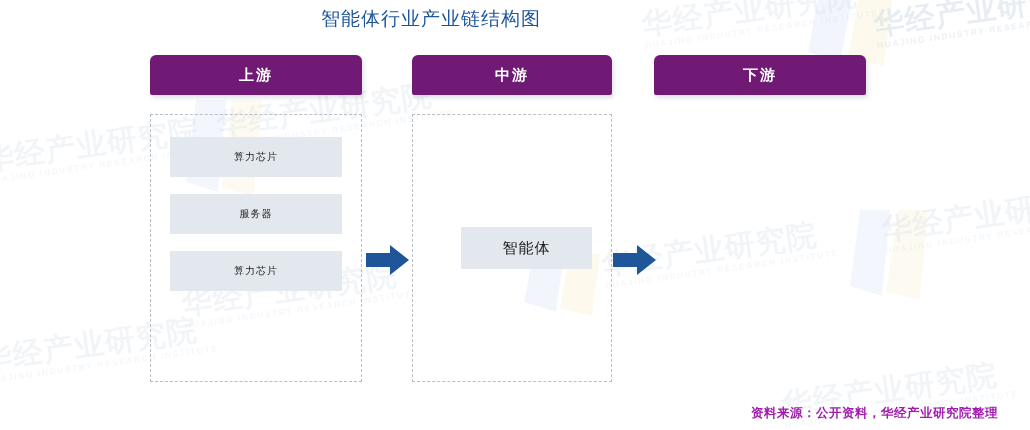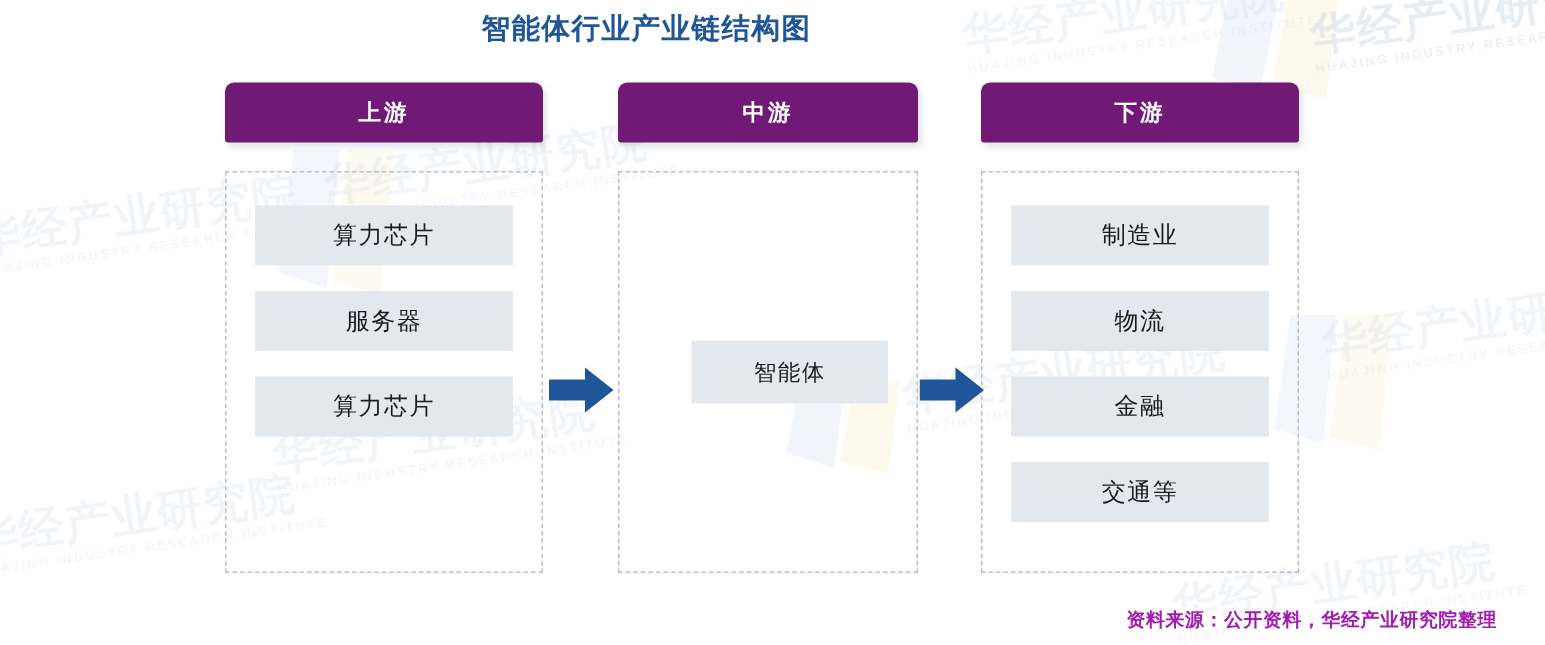"智能体行业产业链结构图" .title { font-weight: 700 -> 400 }
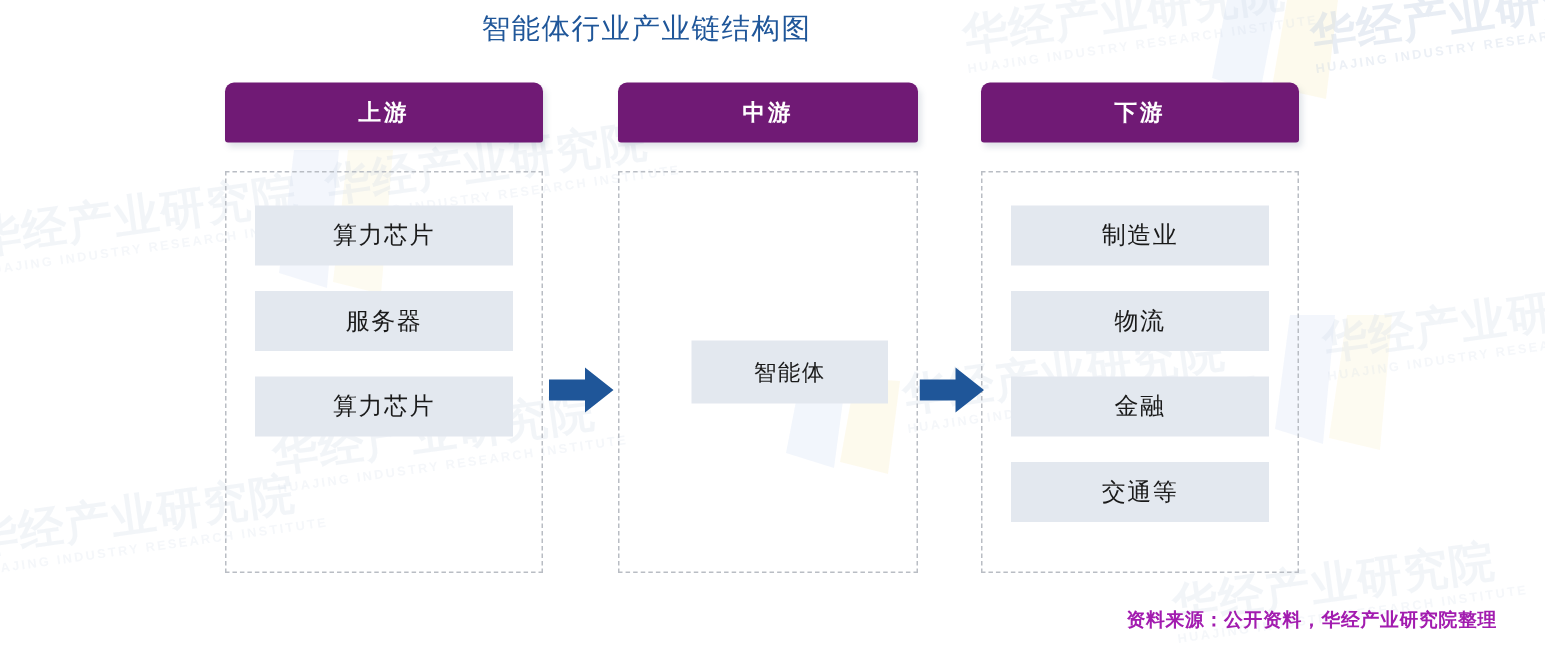"算力芯片" .item { font-size: 16px -> 10px }
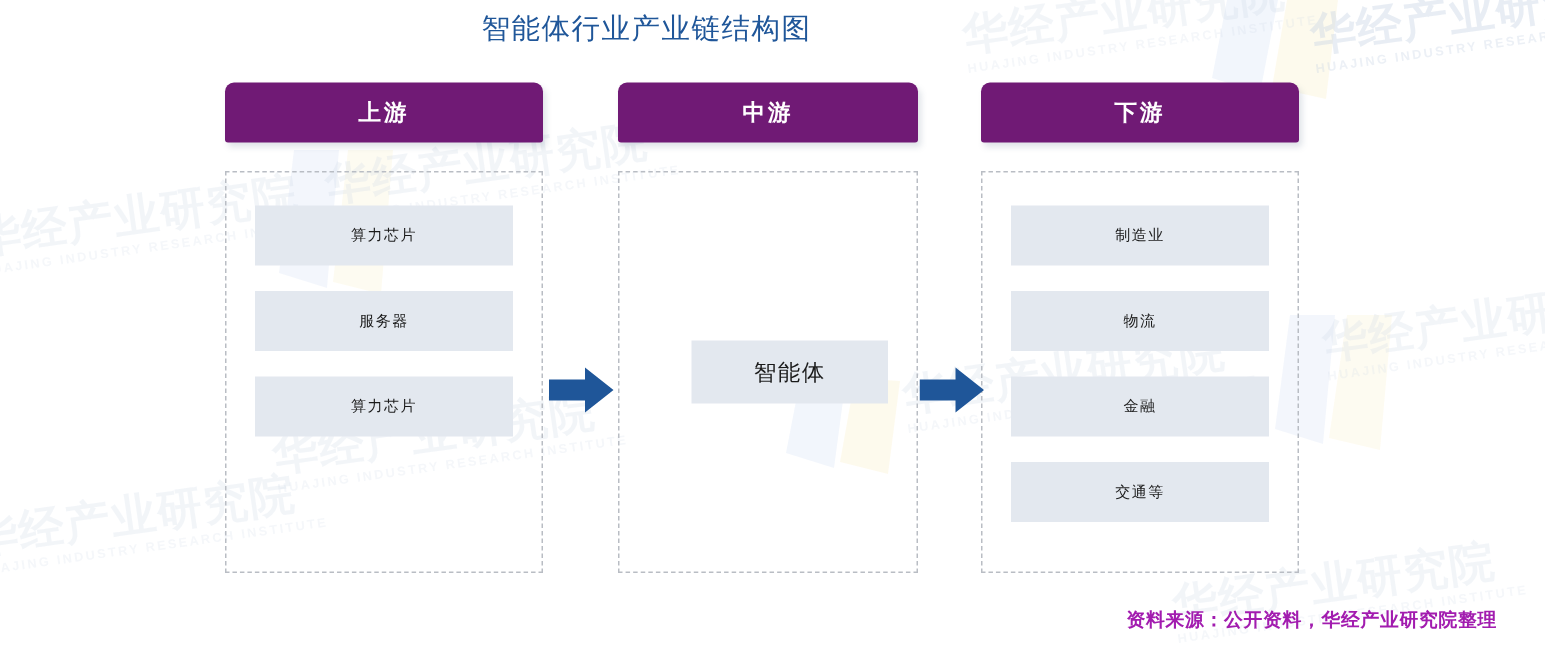"制造业" div.col-body { html: <div> <div>制造业</div> <div>物流</div> <div>金融</div> <div>交通等</div> </div> -> none }
